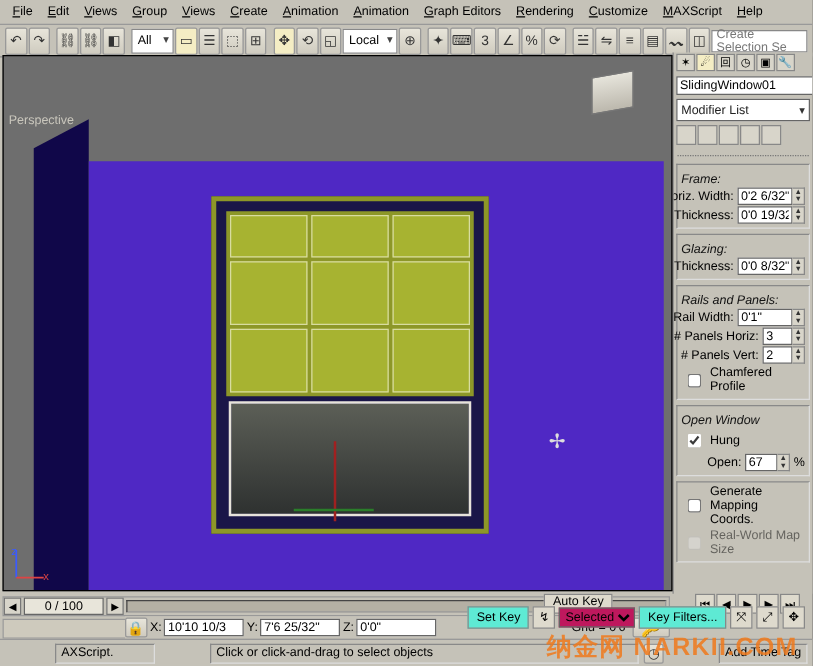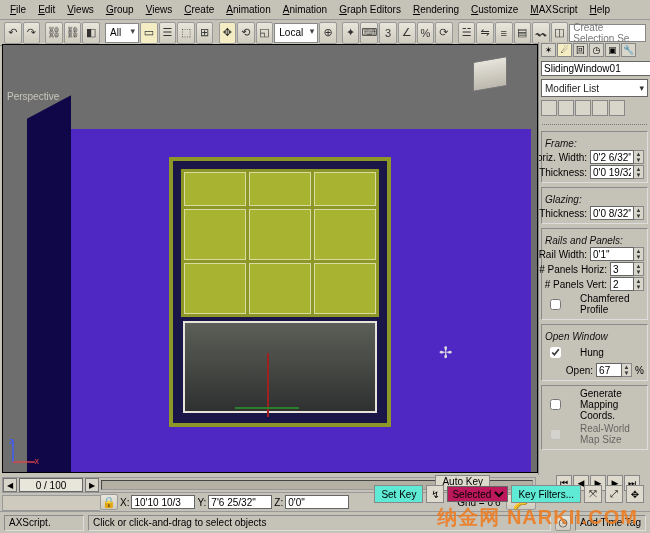"Chamfered Profile" .chk { gap: 16px -> 4px }
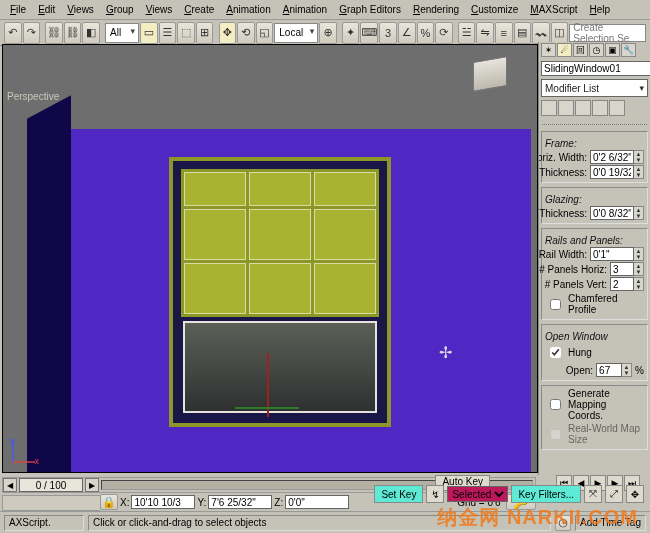"AXScript." .statusbar .box { margin-left: none -> 40px }
